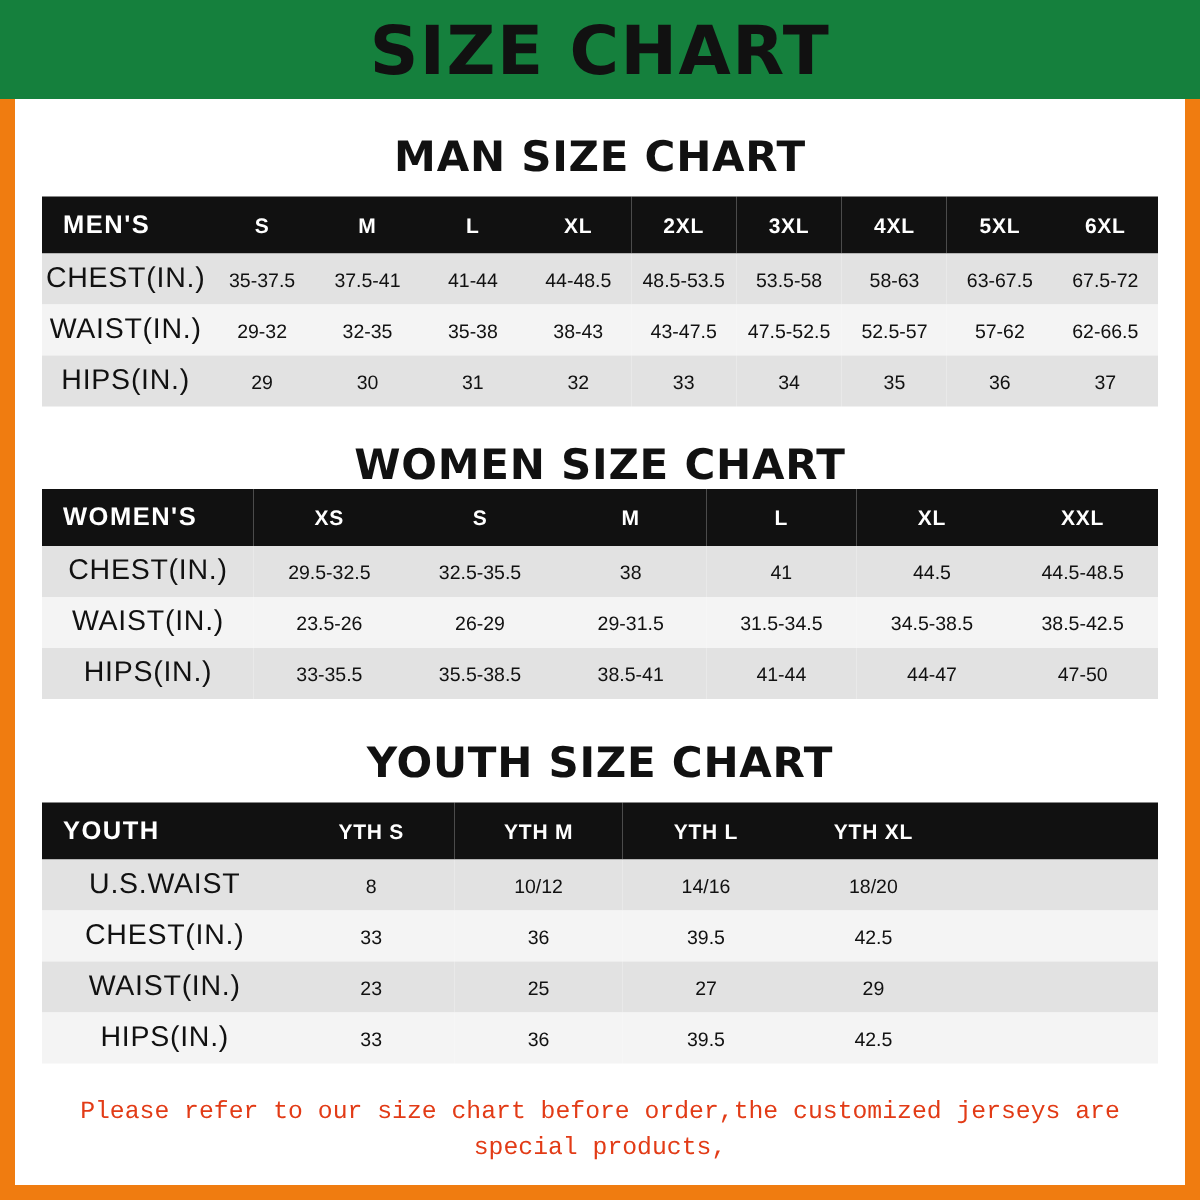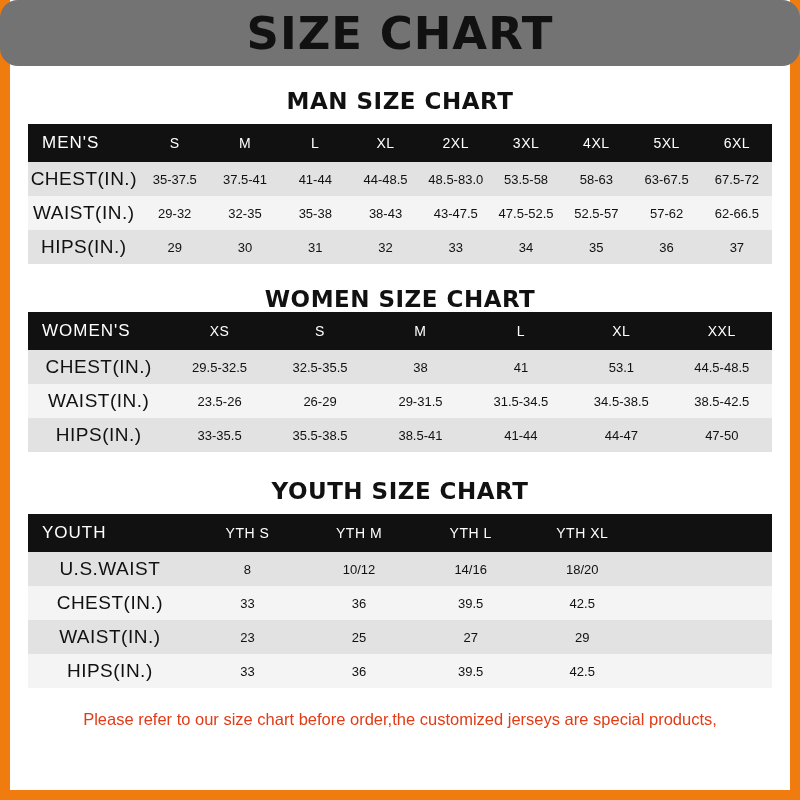"SIZE CHART" .header { background: #737373 -> #15803d; border-radius: 18px -> none }
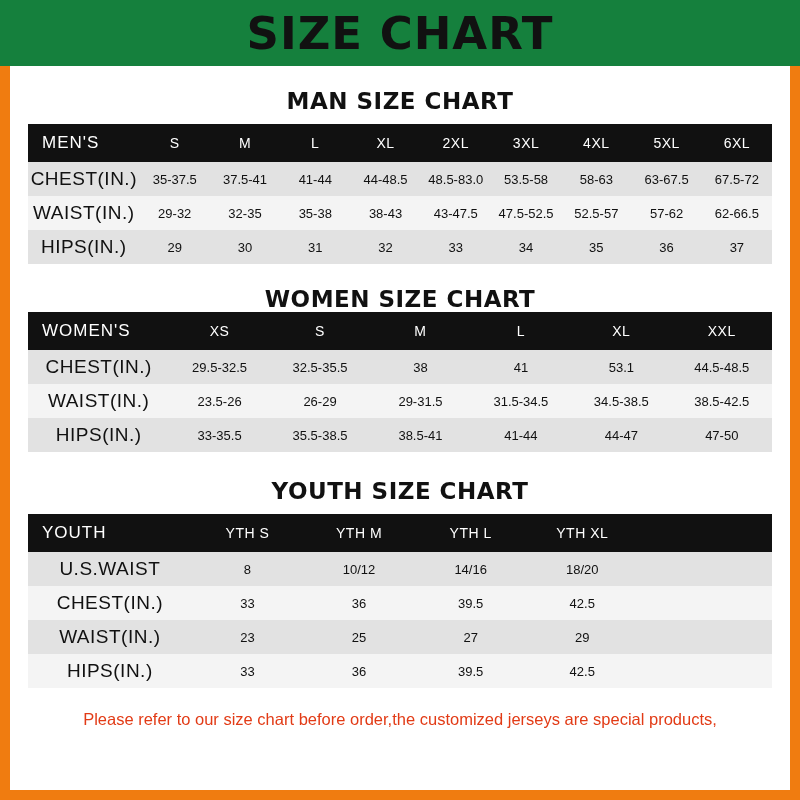"MAN SIZE CHART" .section-title { font-size: 23px -> 28px }
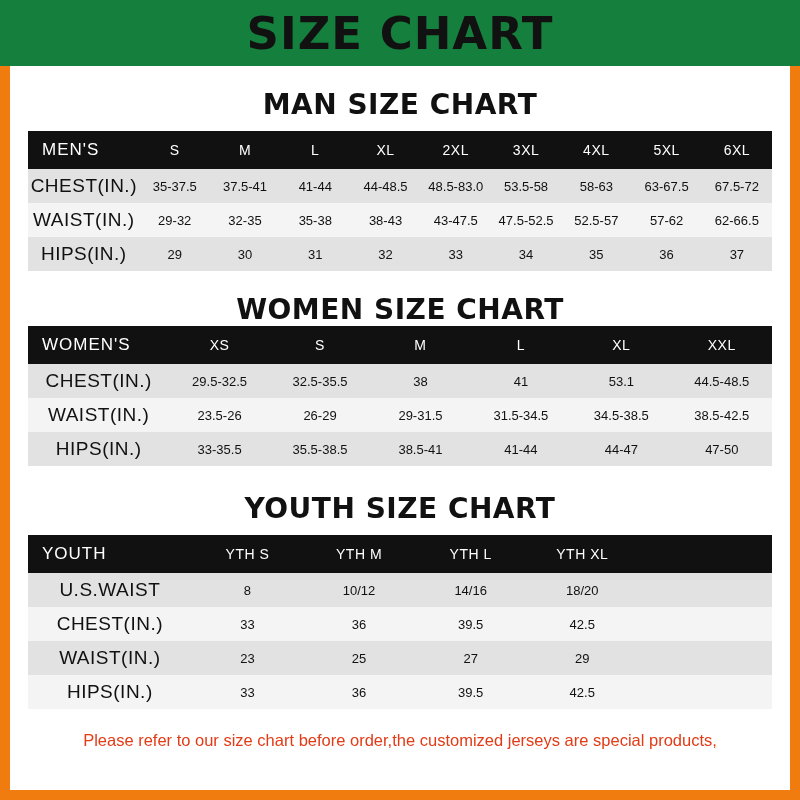"MEN'S" table.chart thead th { font-weight: normal -> bold }
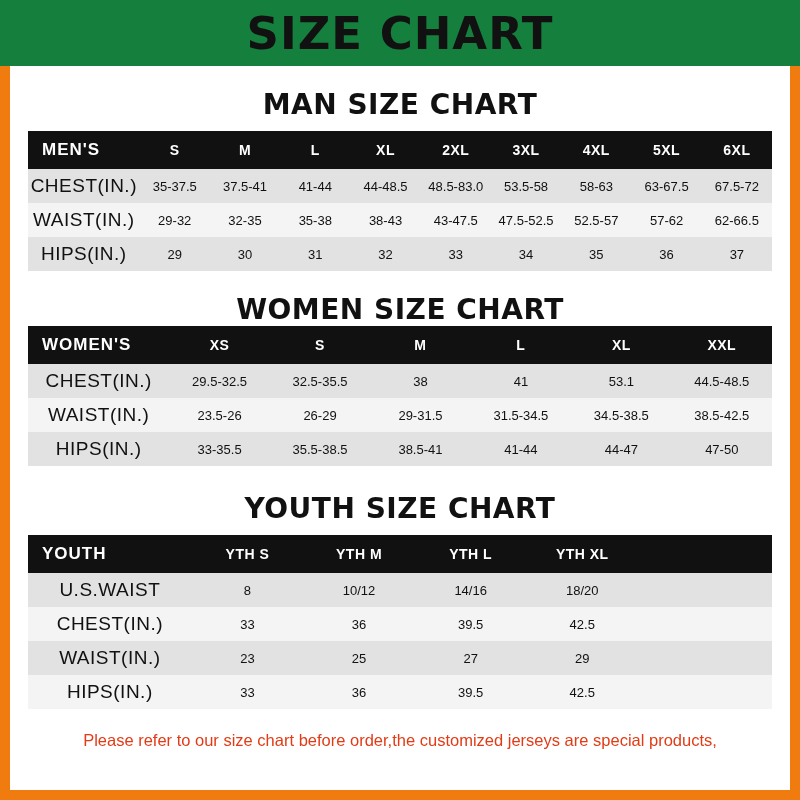"48.5-83.0" td { text: 48.5-83.0 -> 48.5-53.5 }
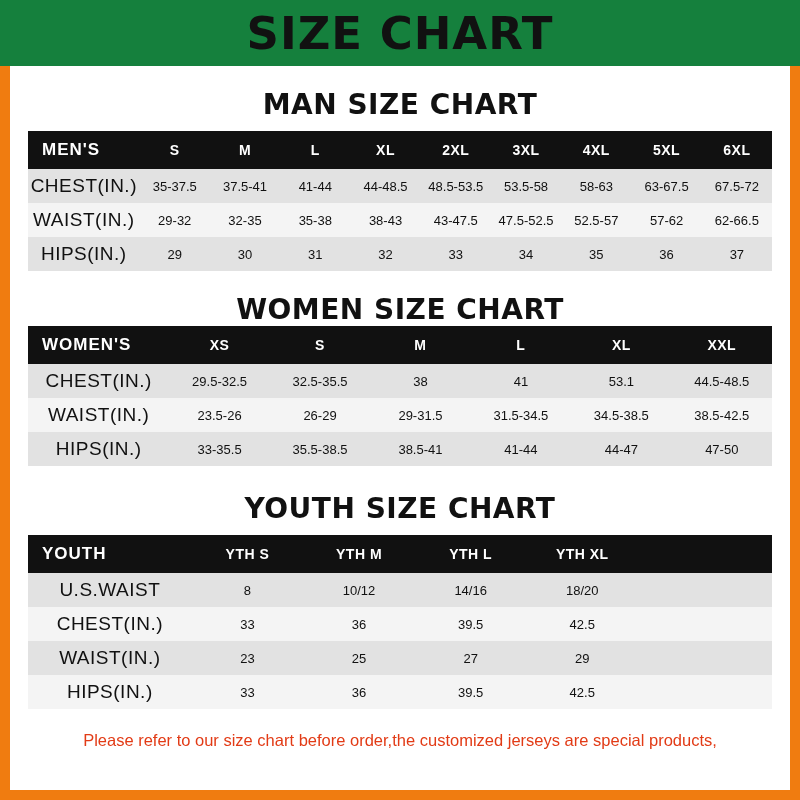"53.1" td { text: 53.1 -> 44.5 }
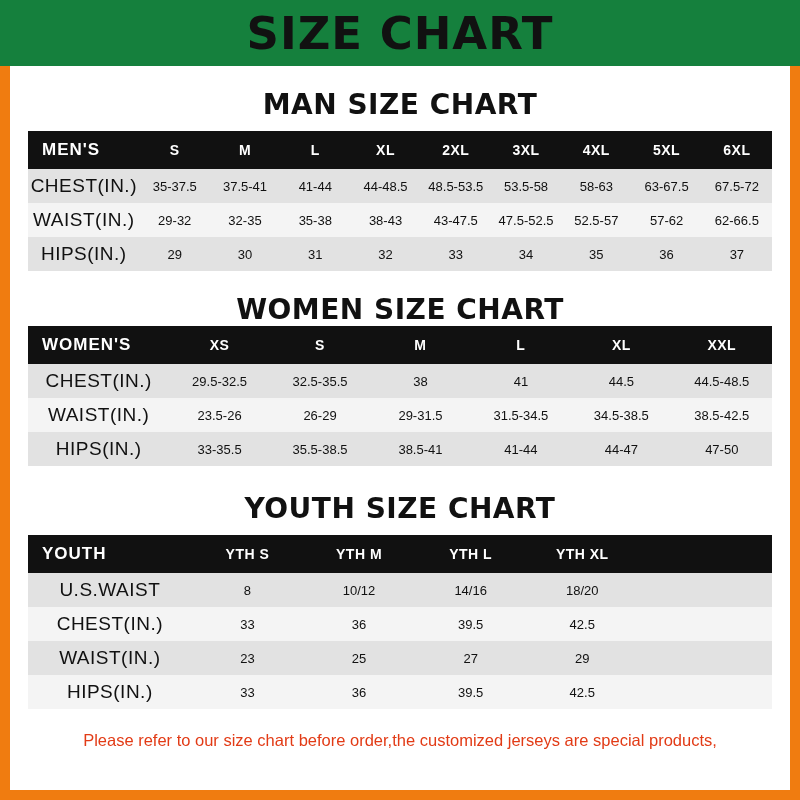"Please refer to our size" .footer-note { font-family: Liberation Sans, sans-serif -> Liberation Mono, monospace }
